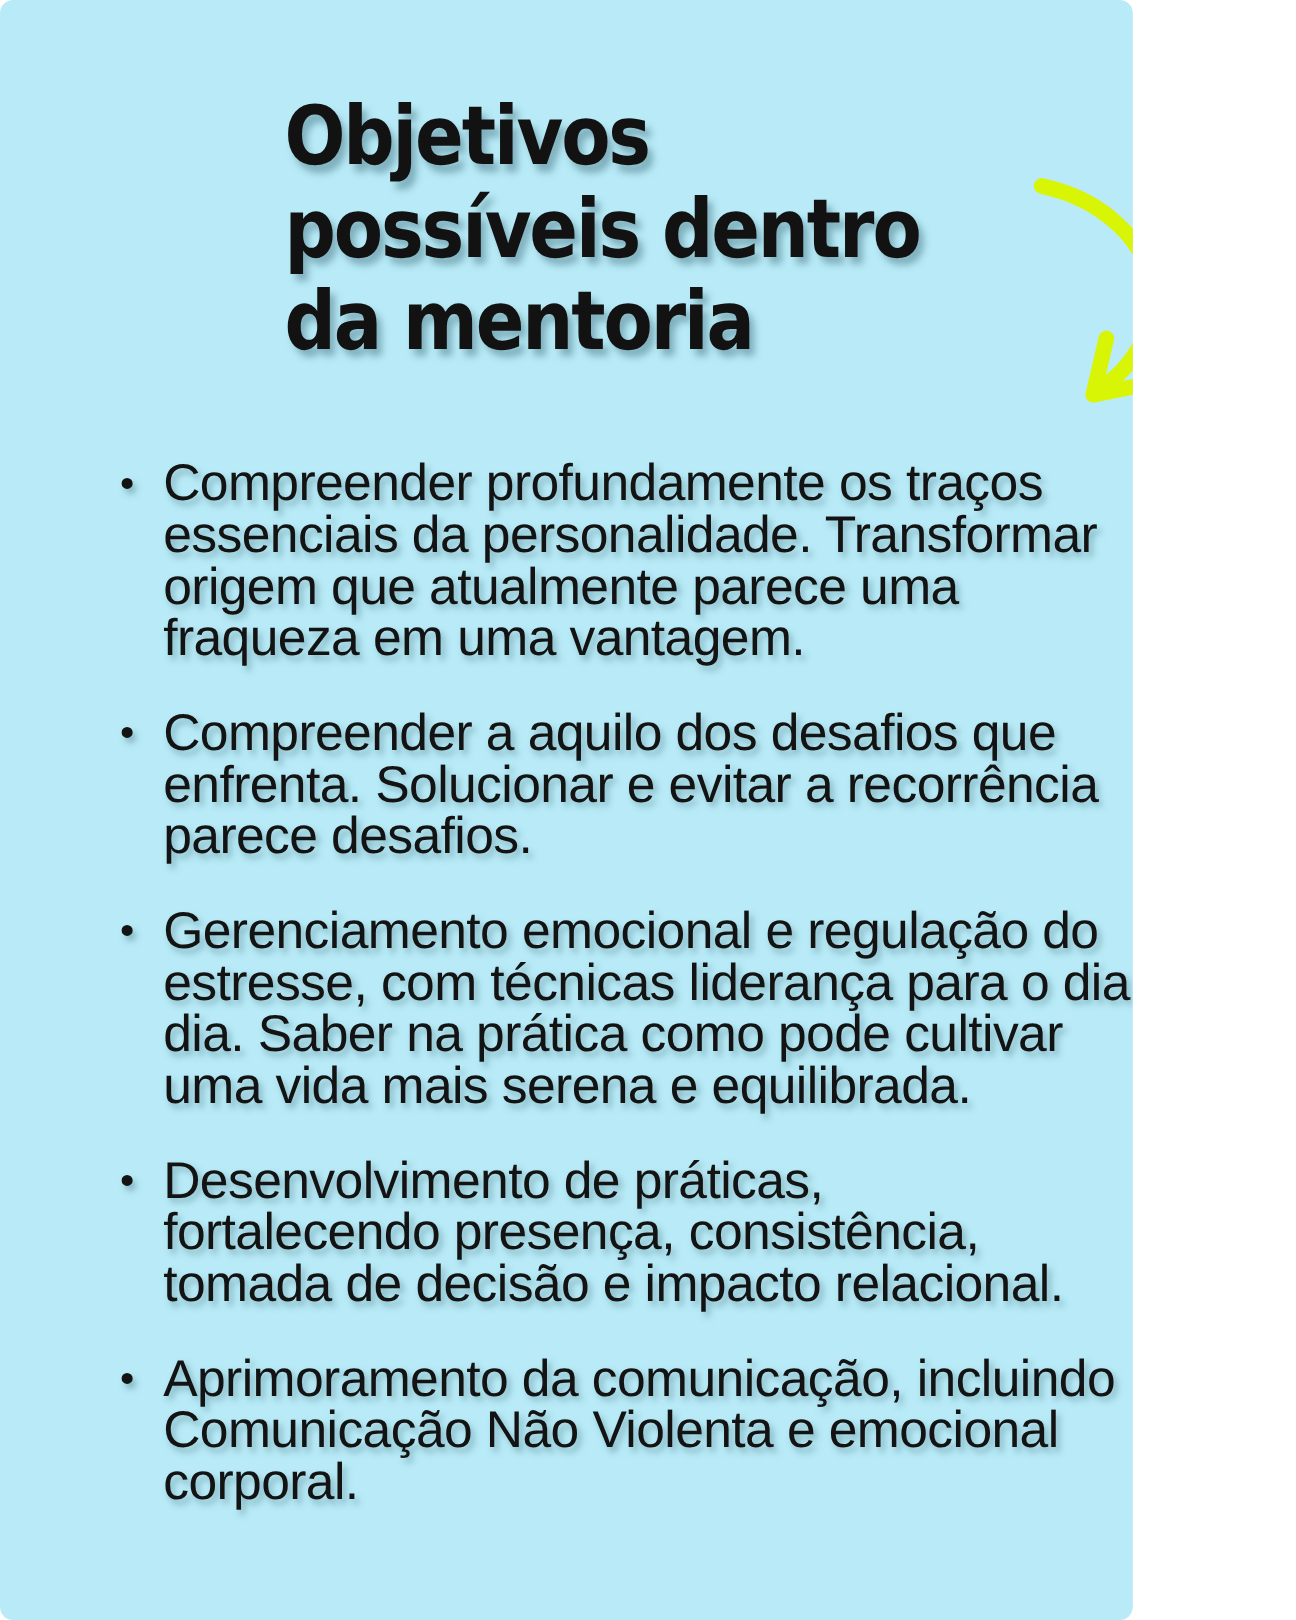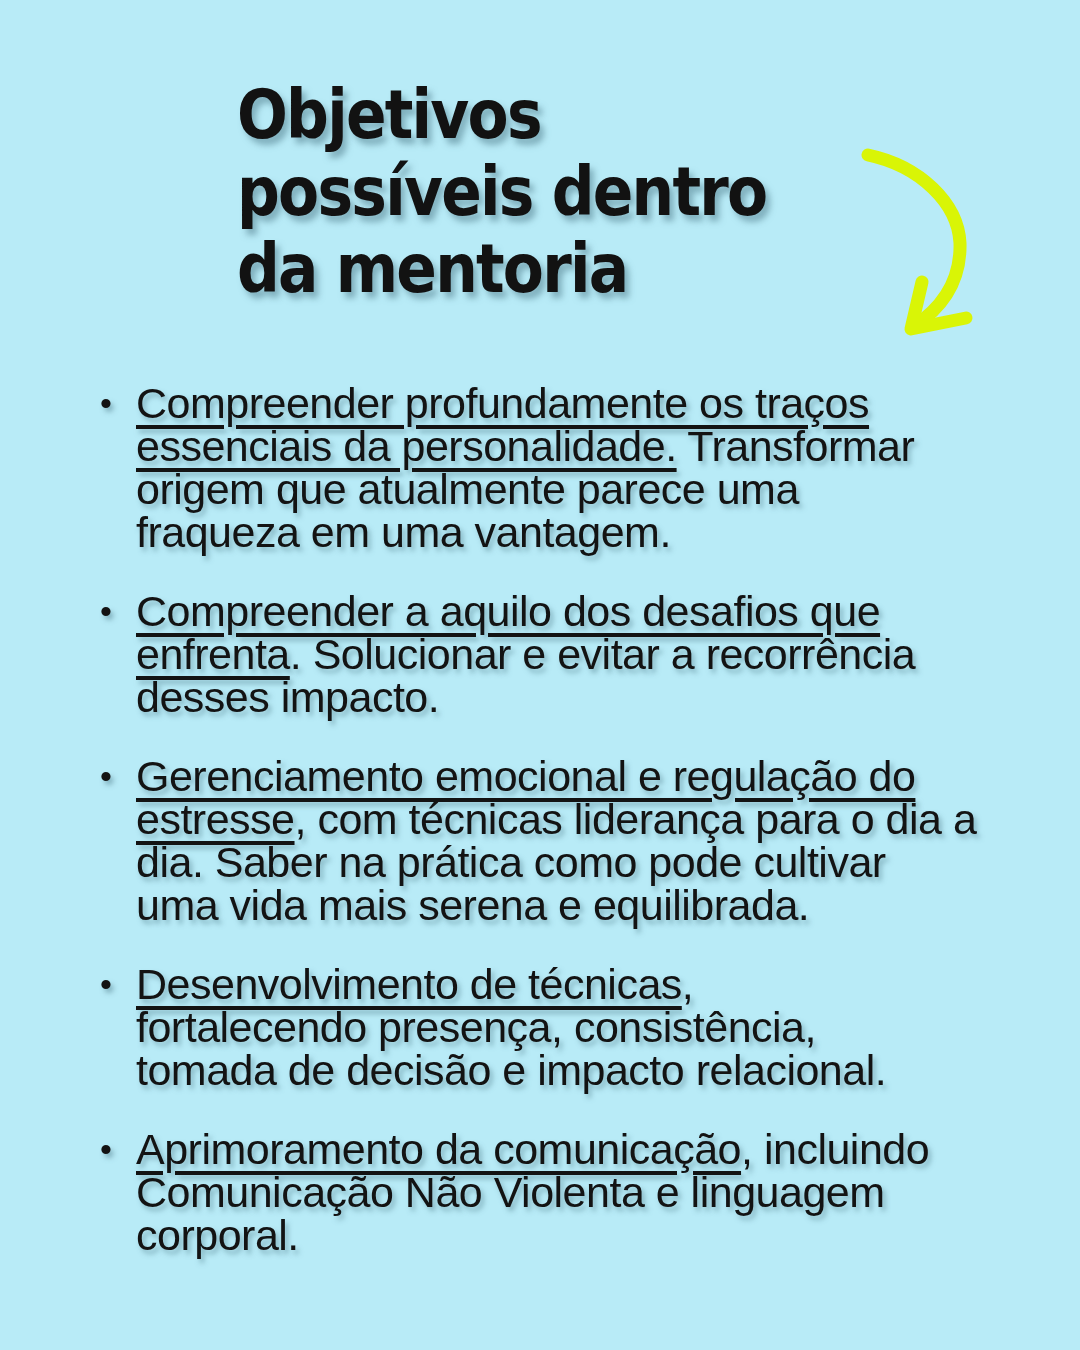"Objetivos" .canvas { border-radius: none -> 11px; width: 1080px -> 944px }
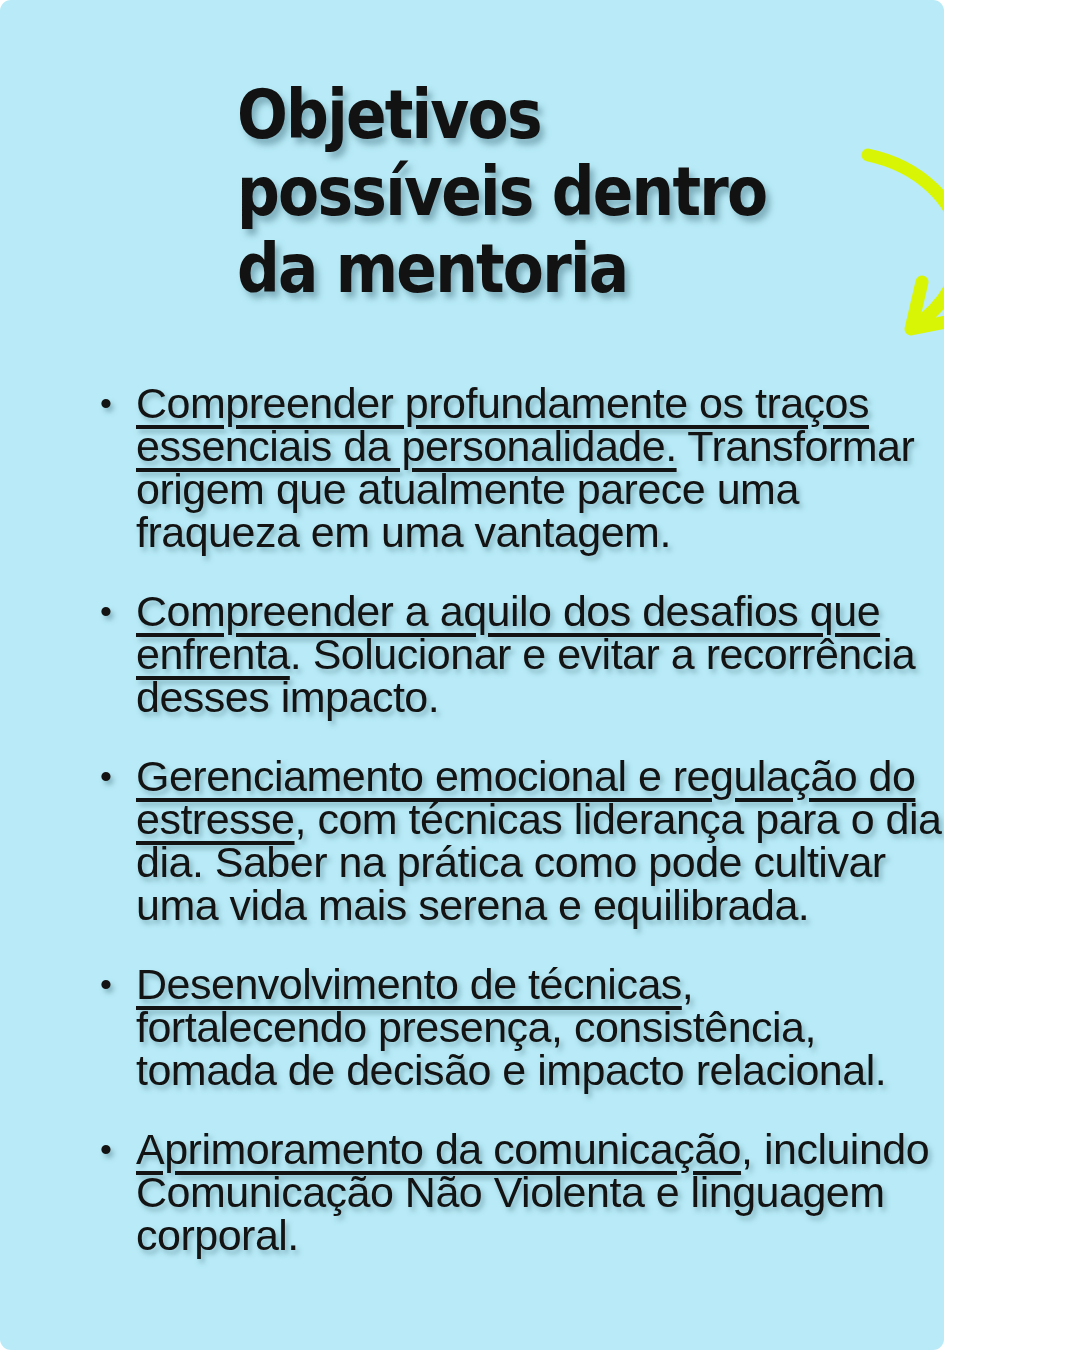"Compreender profundamente os traços" .u { text-decoration: underline -> none }
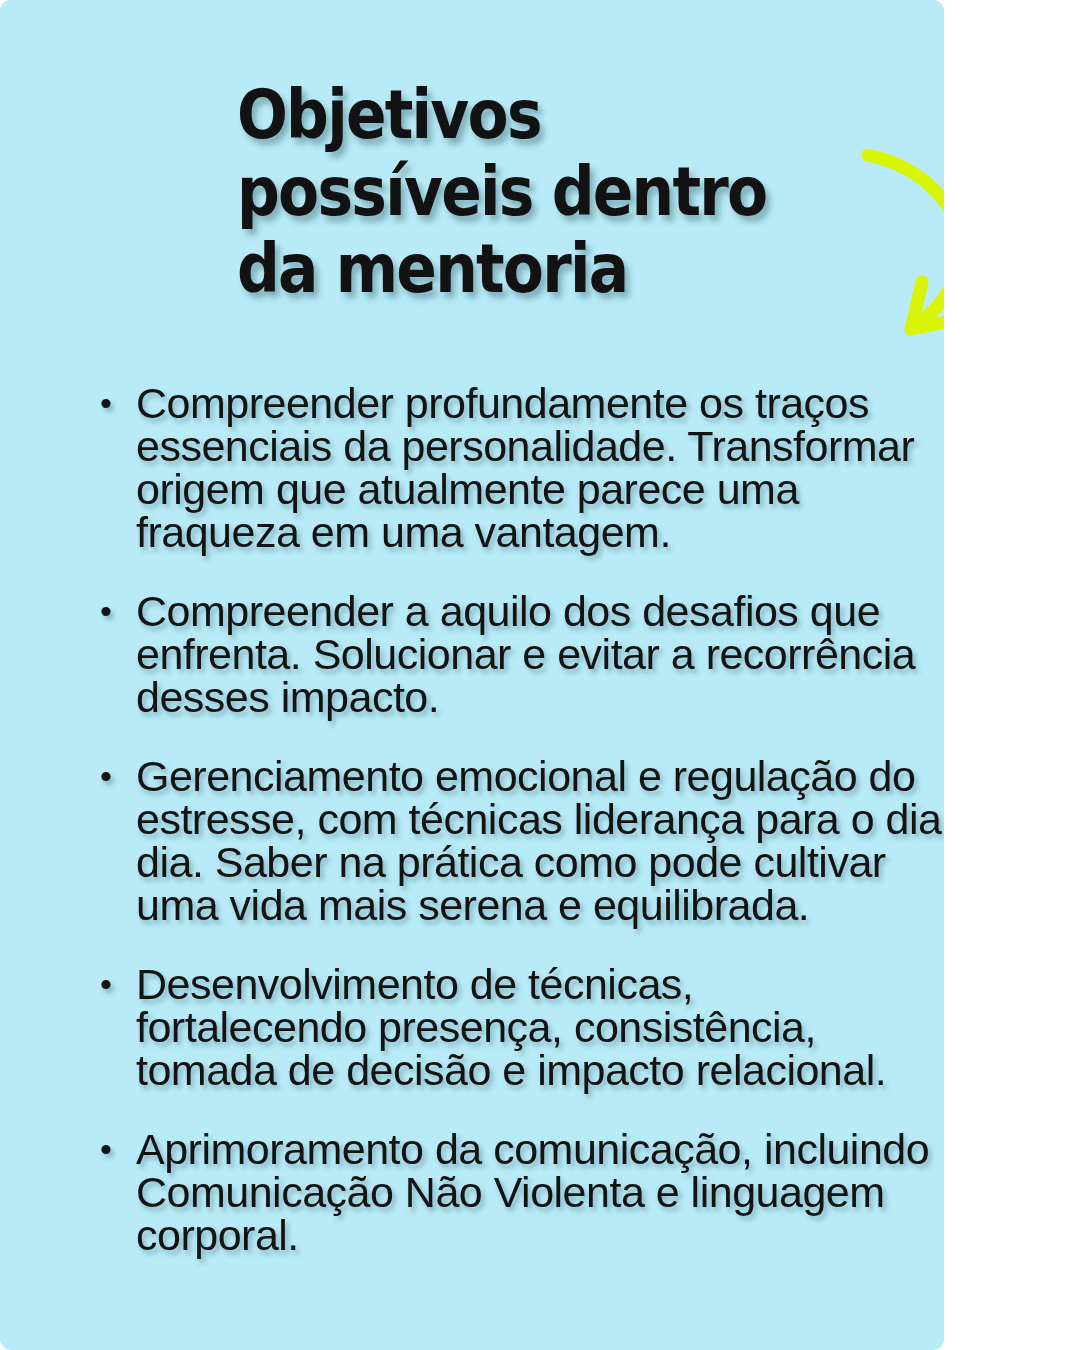". Solucionar e evitar a" span { text: desses impacto -> parece desafios }
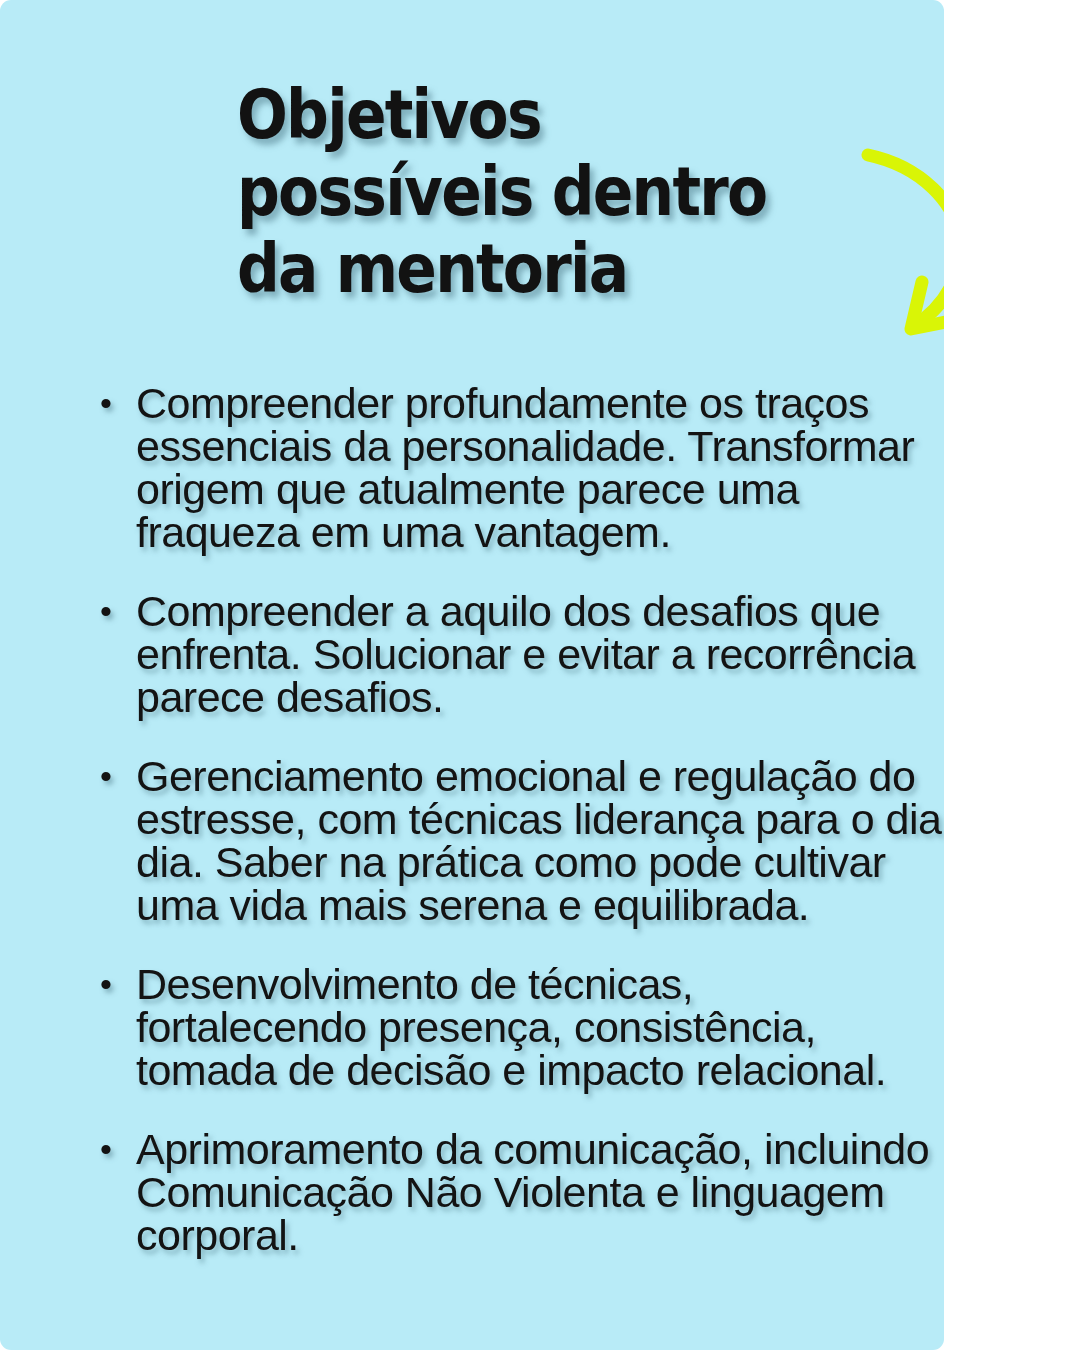"Desenvolvimento de técnicas" span.u { text: técnicas -> práticas }
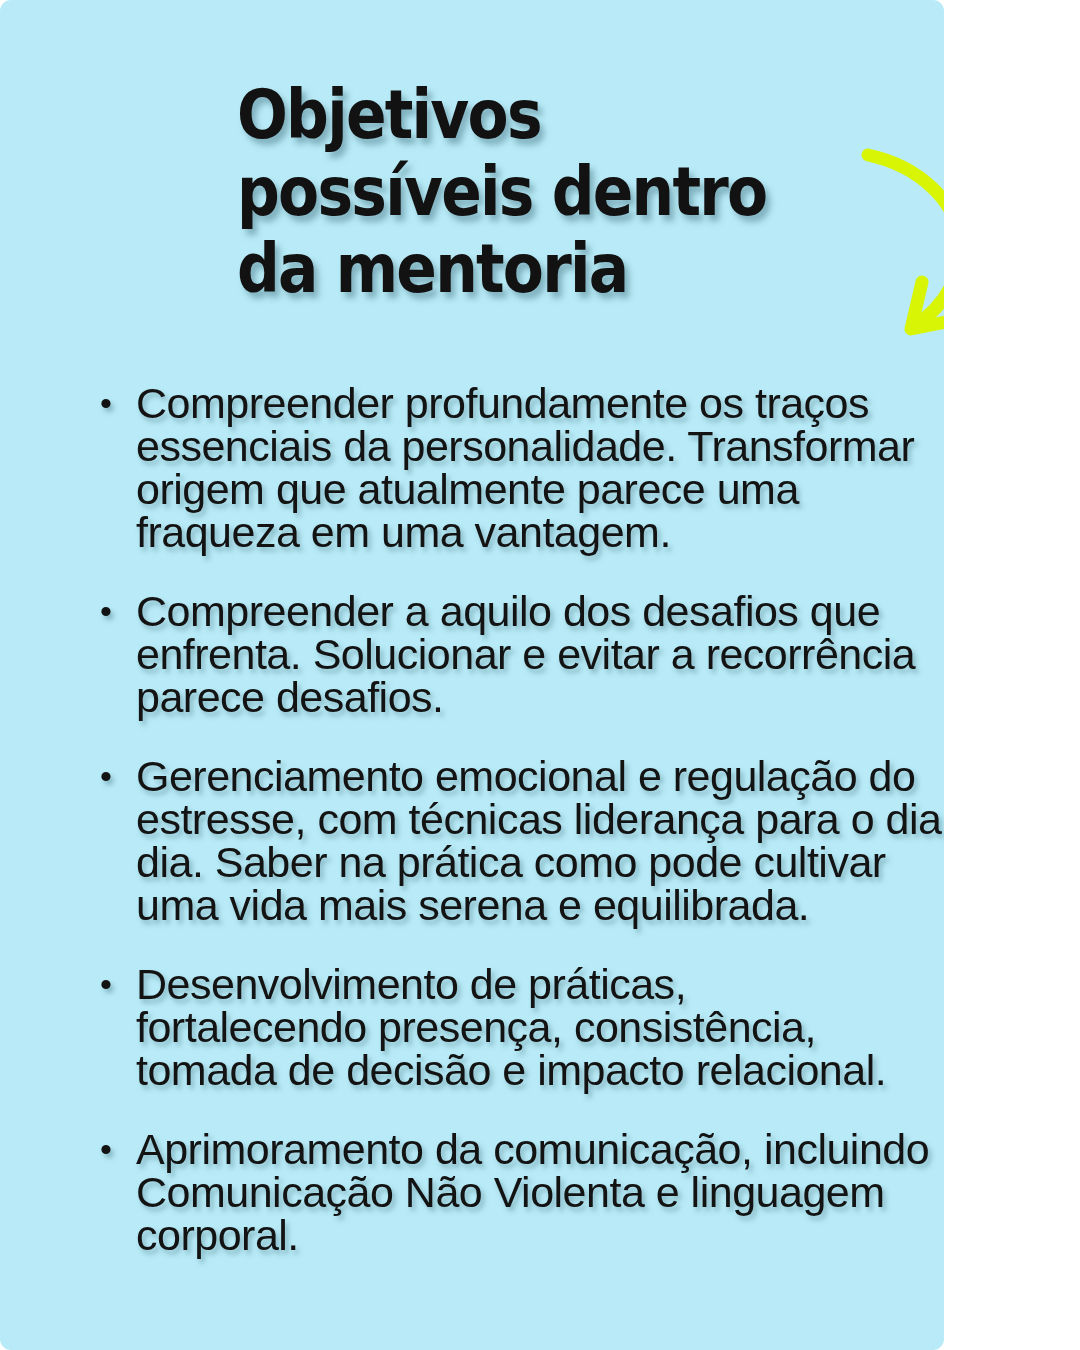", incluindo" span { text: linguagem -> emocional }
